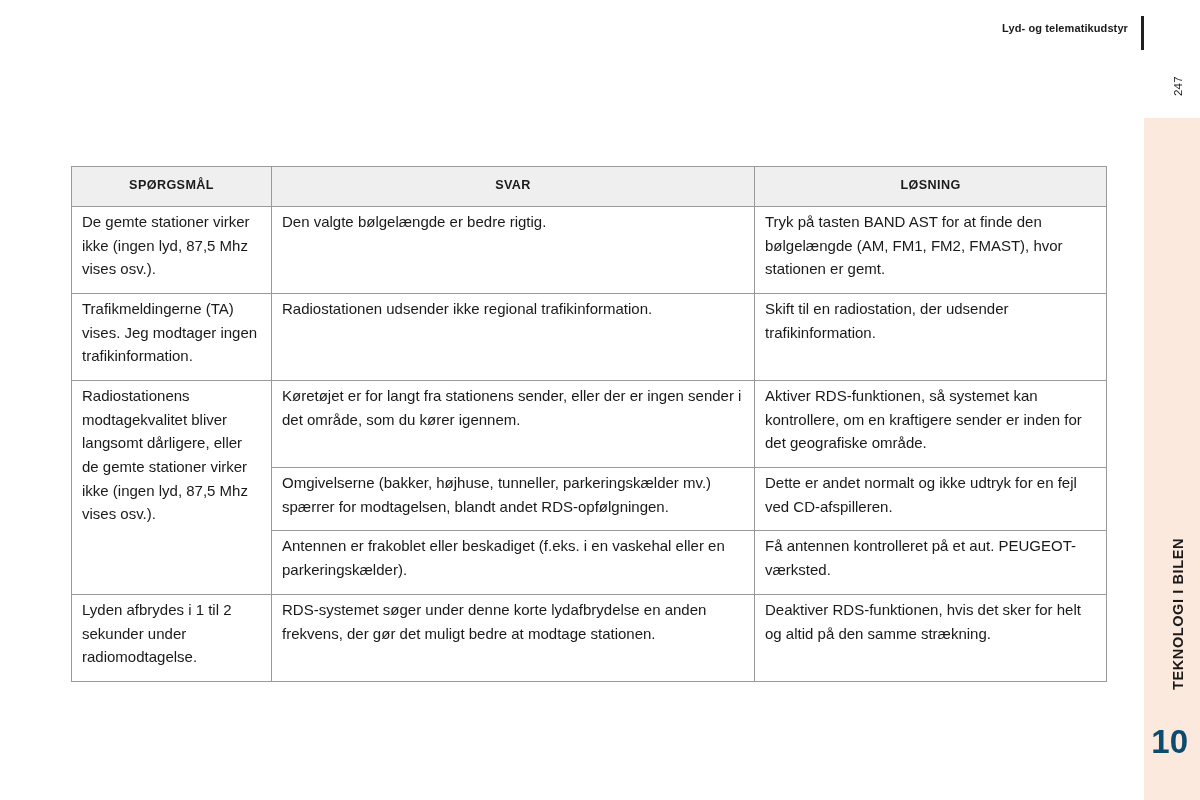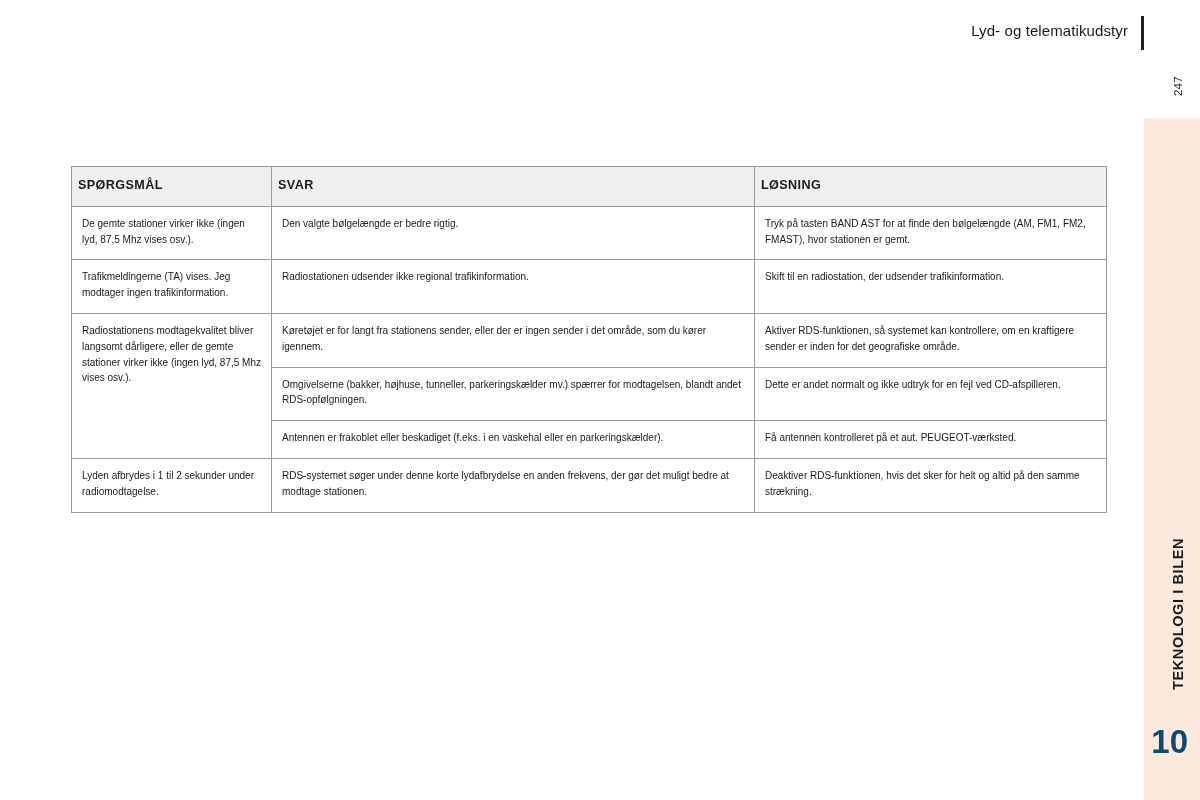"Lyd- og telematikudstyr" .page-header { font-size: 15px -> 11px; font-weight: normal -> bold }
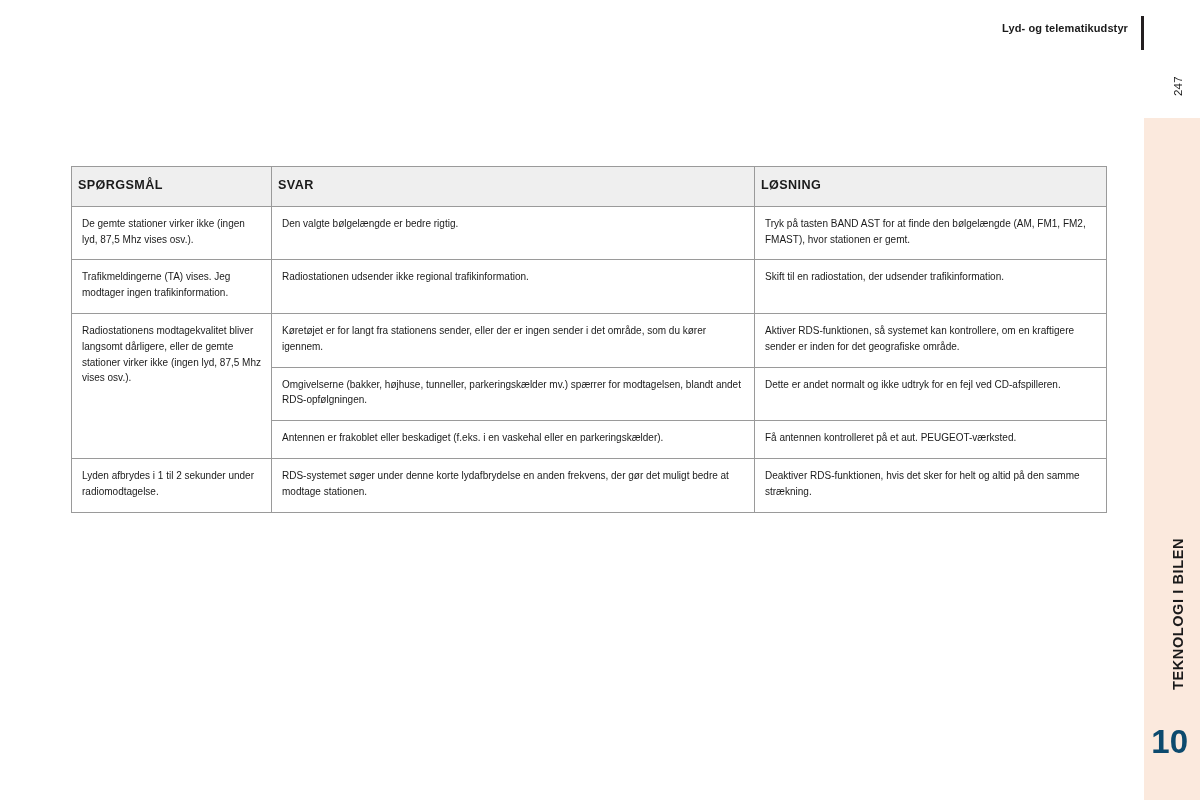"SPØRGSMÅL" table.faq thead th { text-align: left -> center }
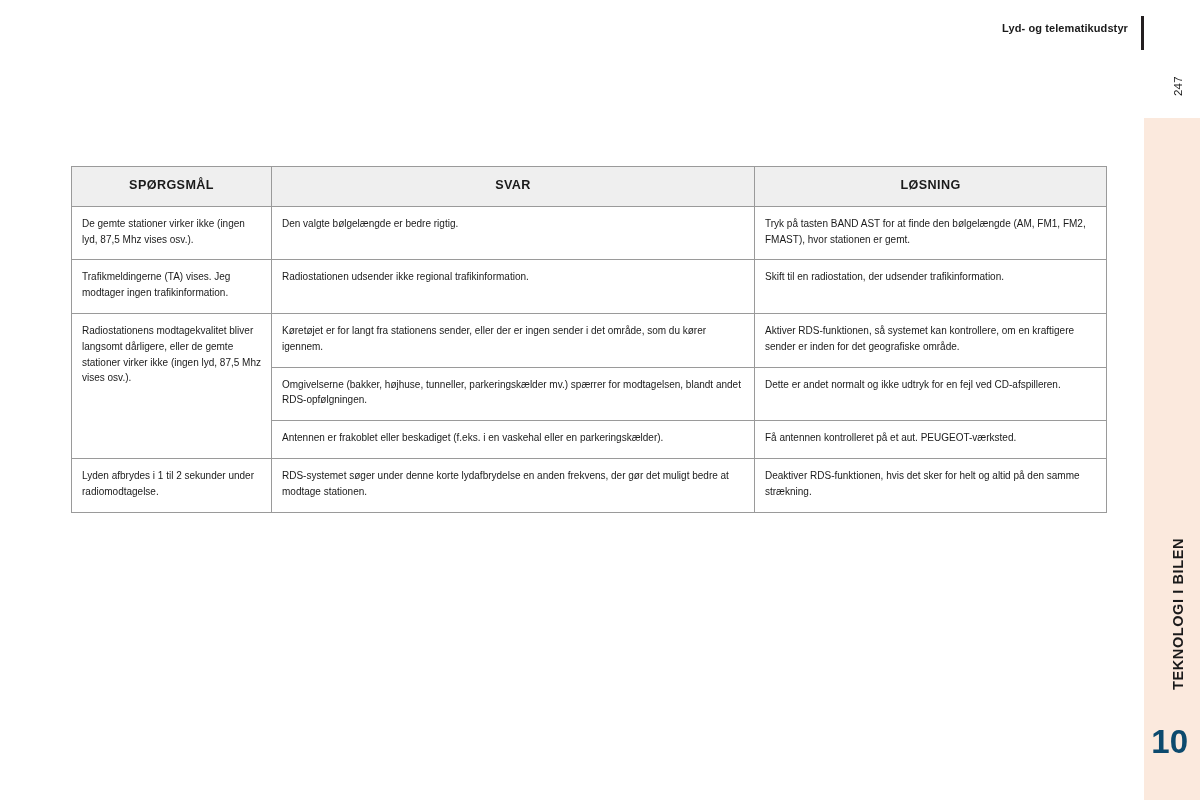"De gemte stationer virker ikke" table.faq th, table.faq td { font-size: 10px -> 15px; padding: 9px 10px 12px 10px -> 3px 10px 12px 10px }
